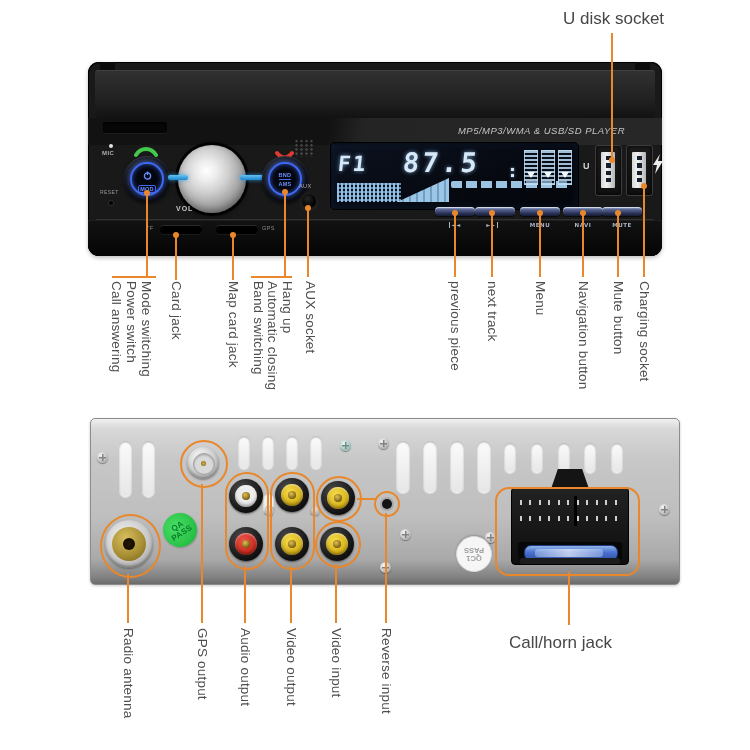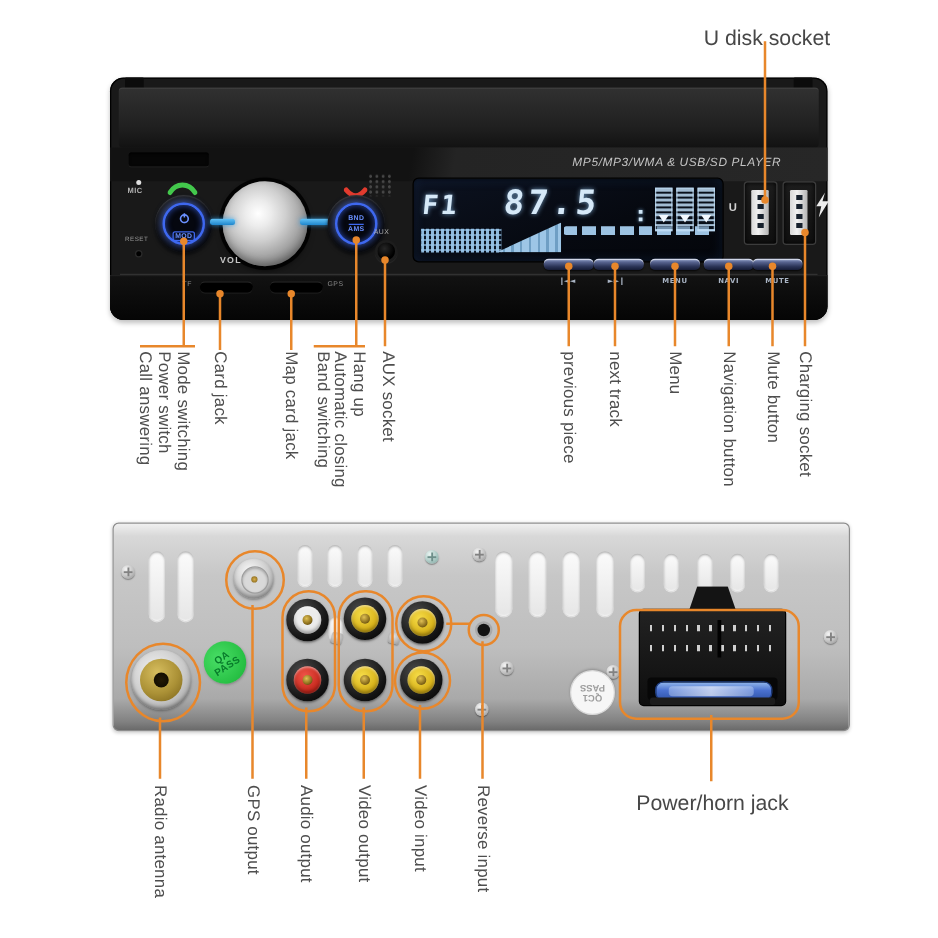"U disk socket" div.hlab { margin-top: 12px -> none }
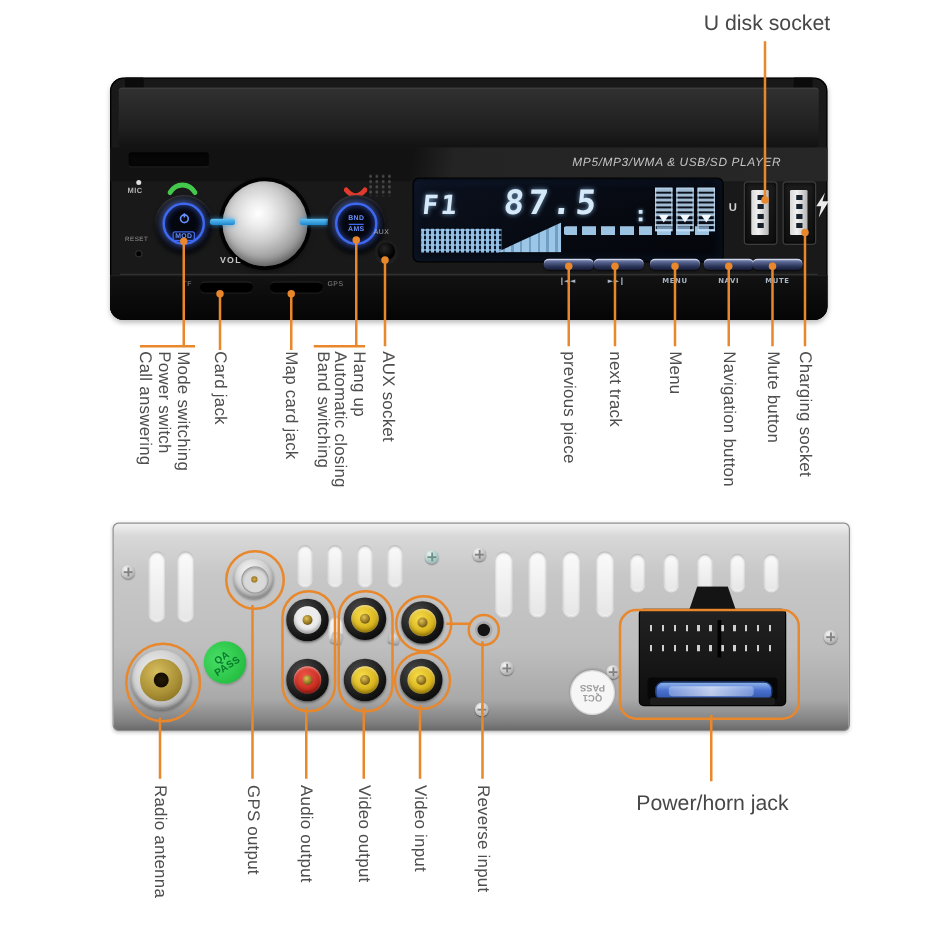"Power/horn jack" div.hlab { text: Power/horn -> Call/horn }
